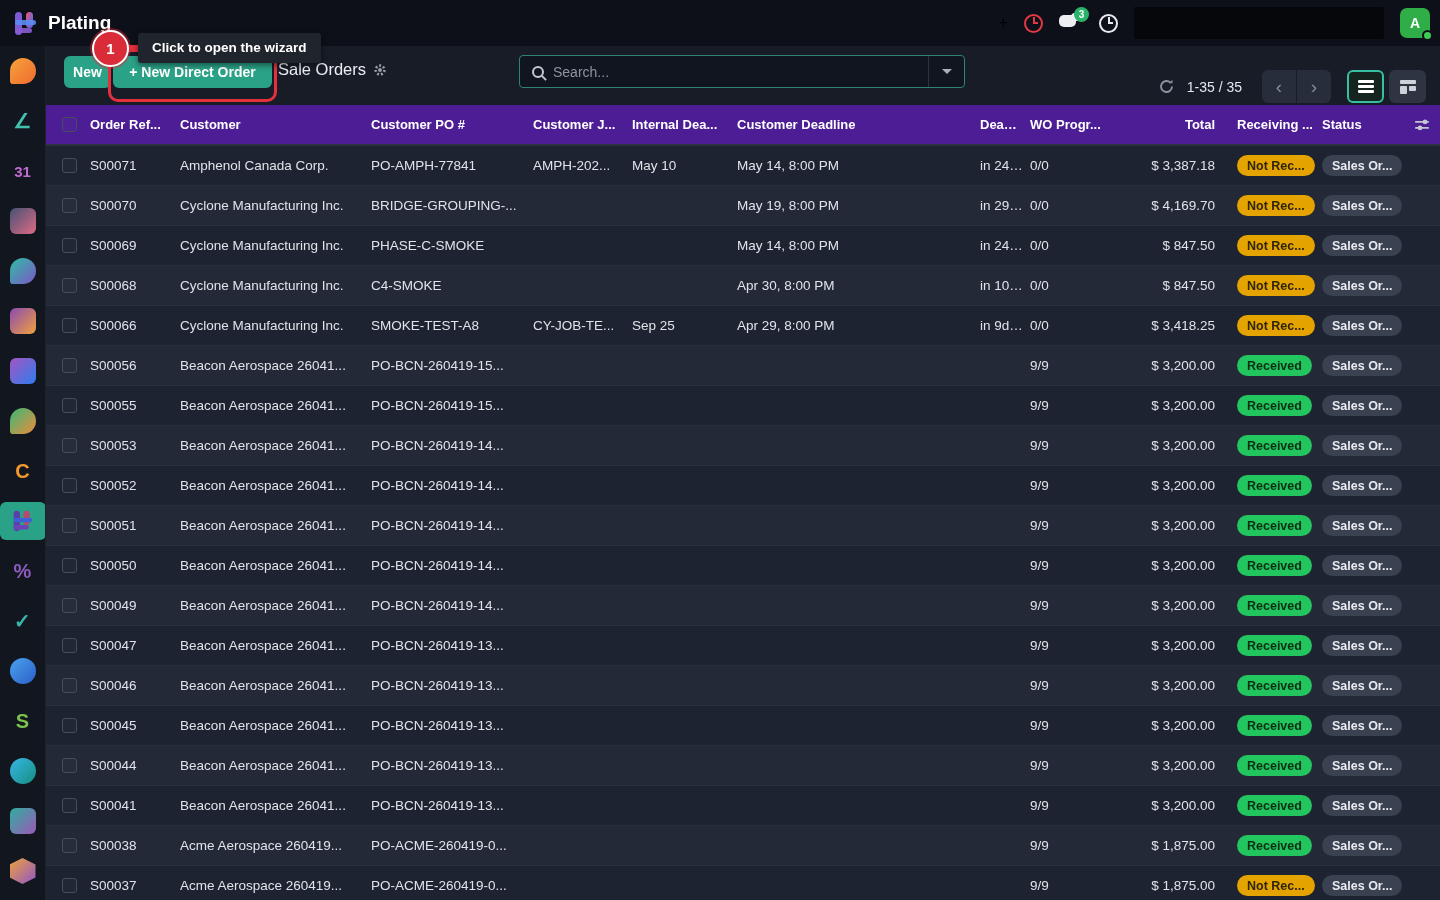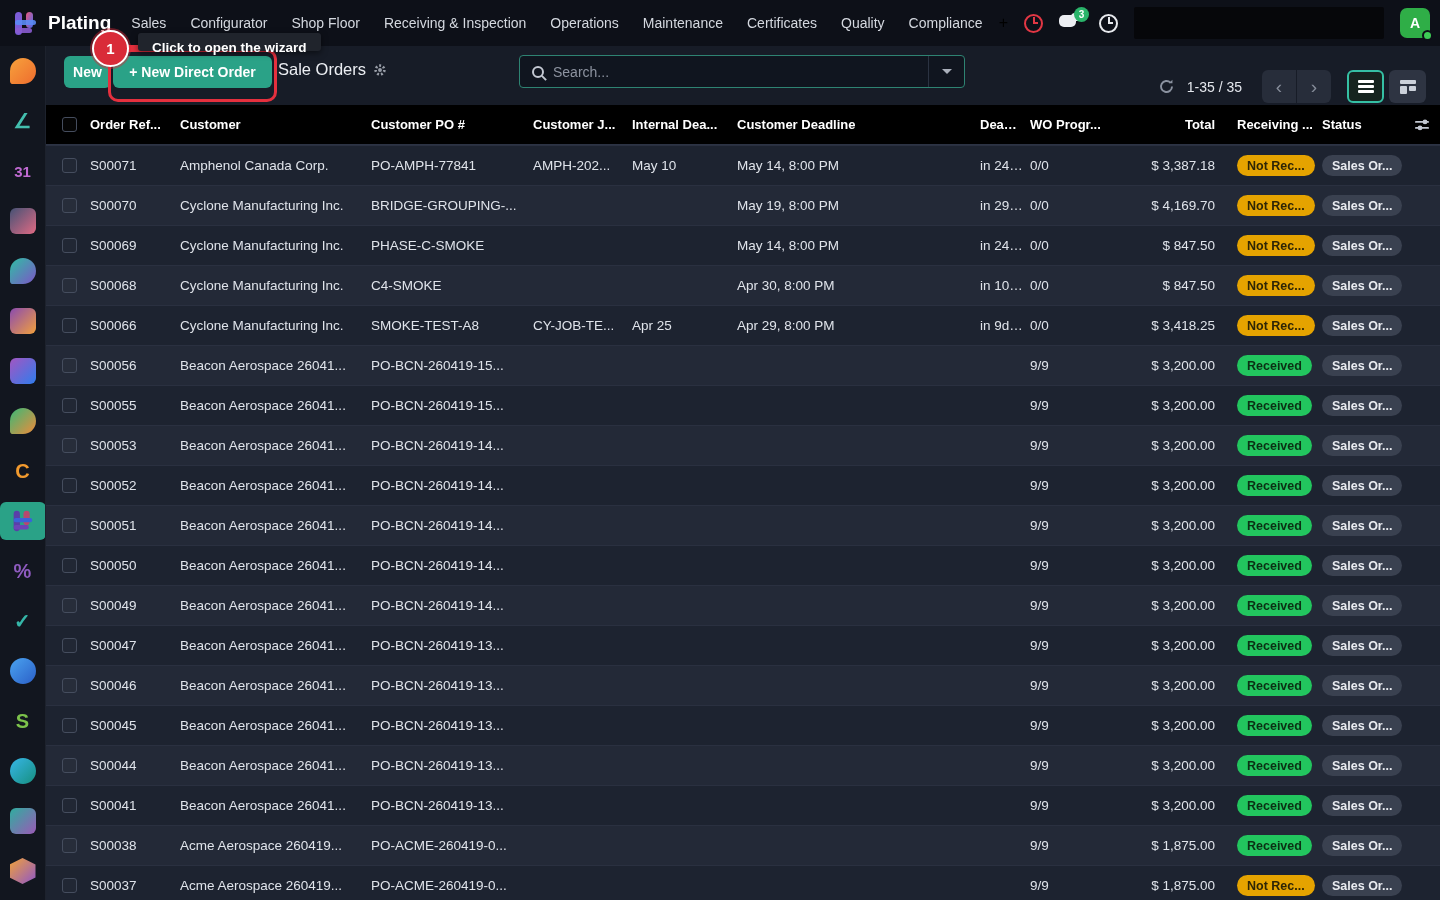"Sales" div.nav { html: <div> <span>Sales</span> <span>Configurator</span> <span>Shop Floor</span> <span>Receiving &amp; Inspection</span> <span>Operations</span> <span>Maintenance</span> <span>Certificates</span> <span>Quality</span> <span>Compliance</span> </div> -> none }
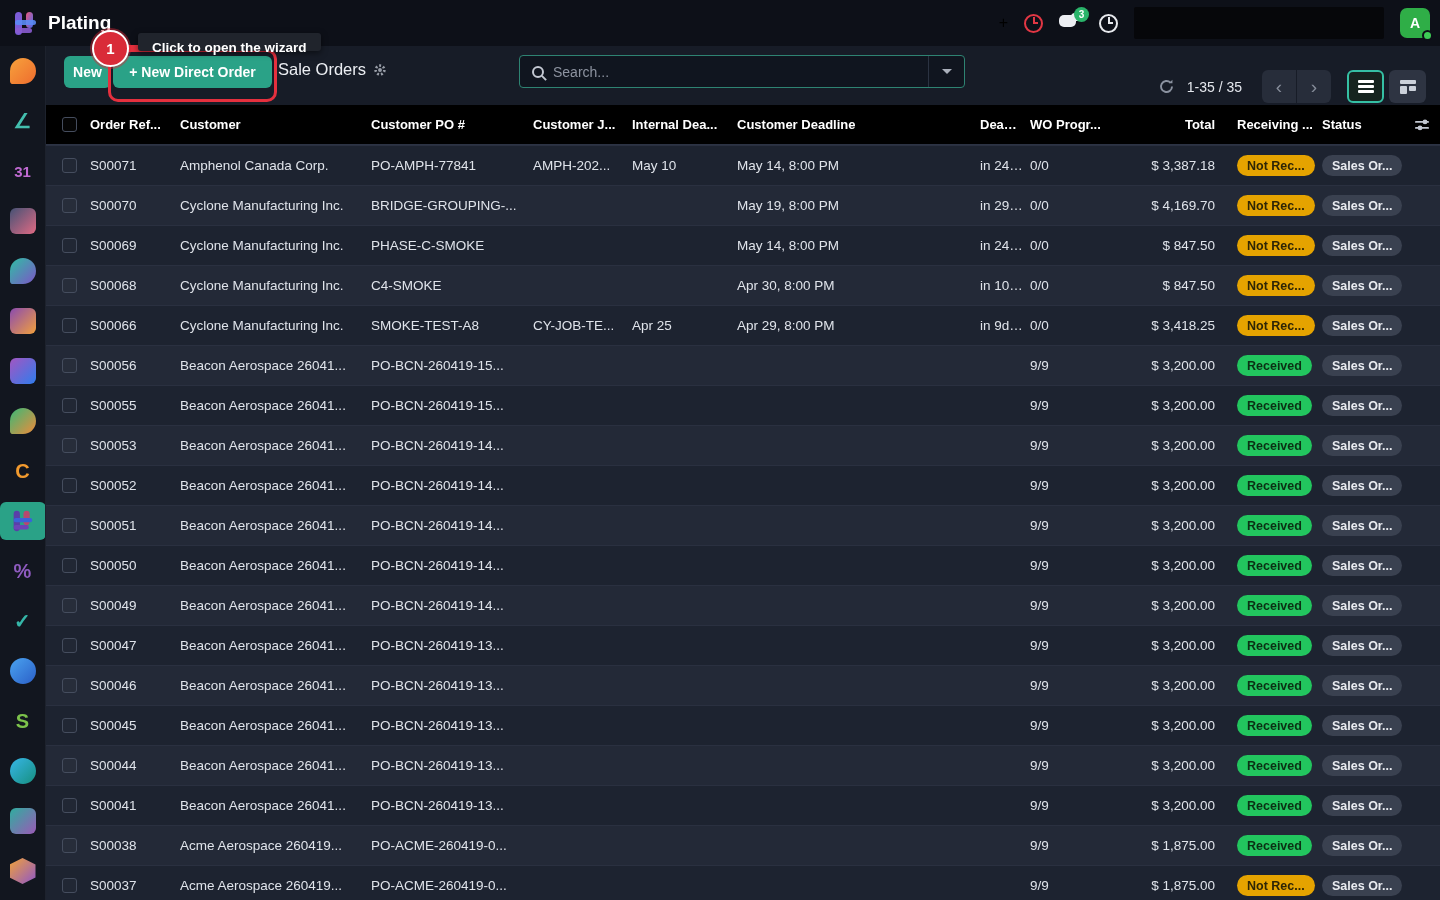"Click to open the wizard" .anno-tip { height: 18px -> 30px }
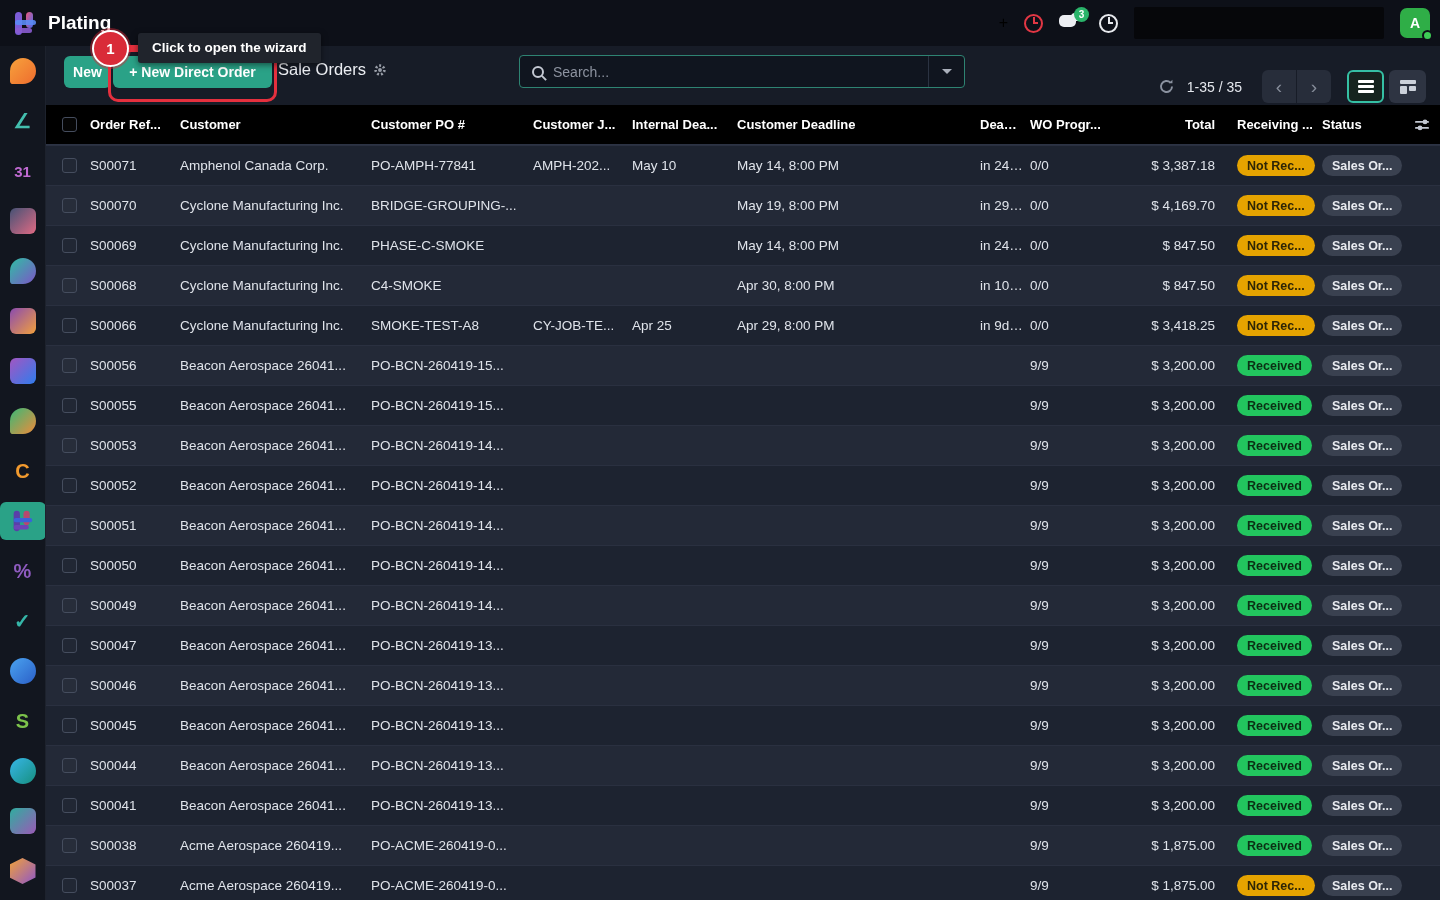"Order Ref..." .thead { background: #000000 -> #4c1d95 }
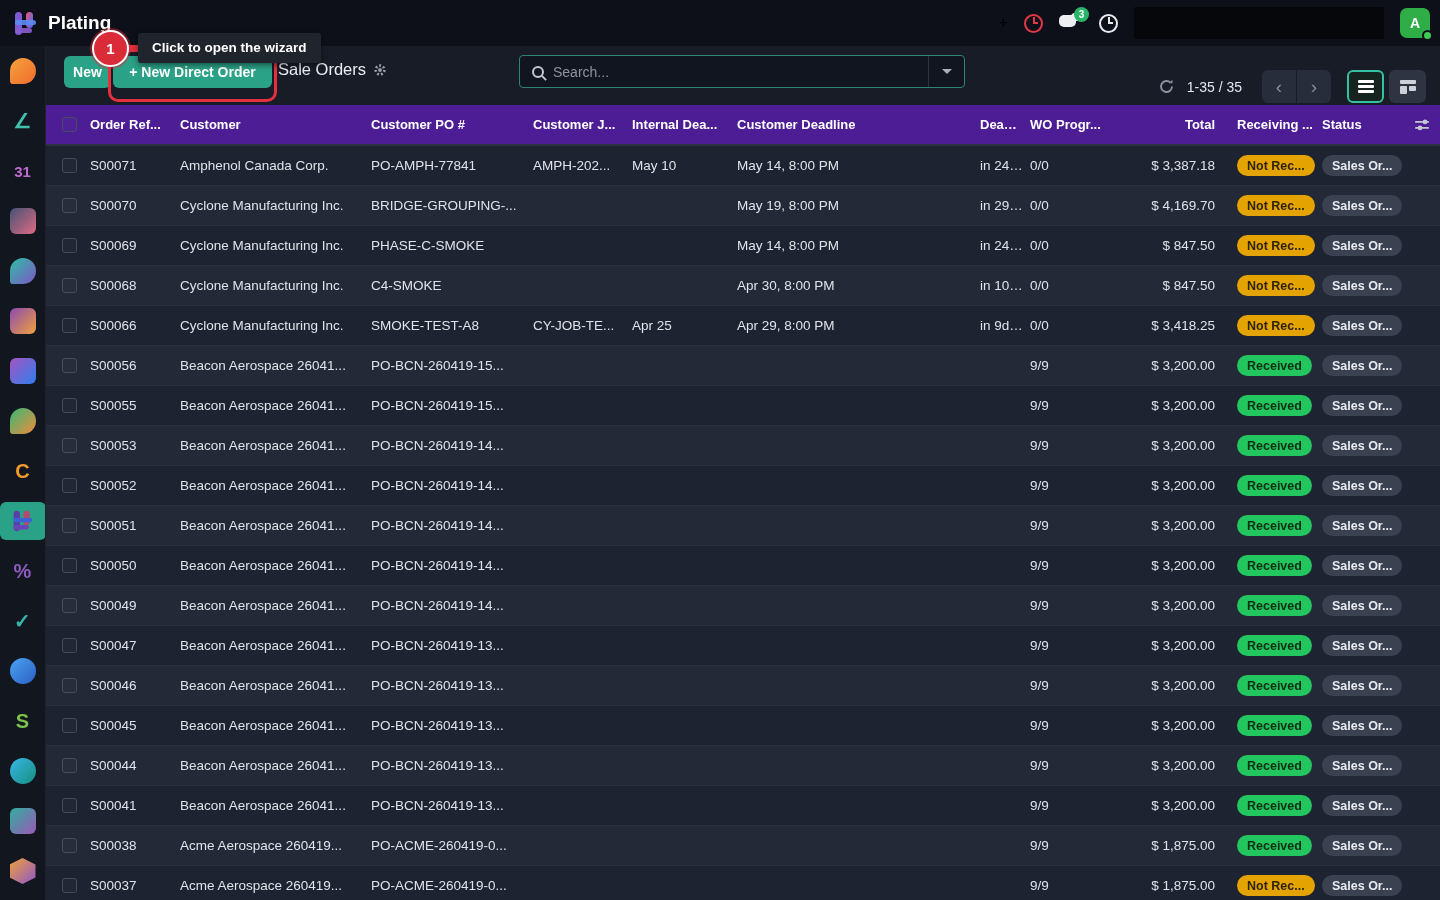"Apr 25" div.cell { text: Apr -> Sep }
